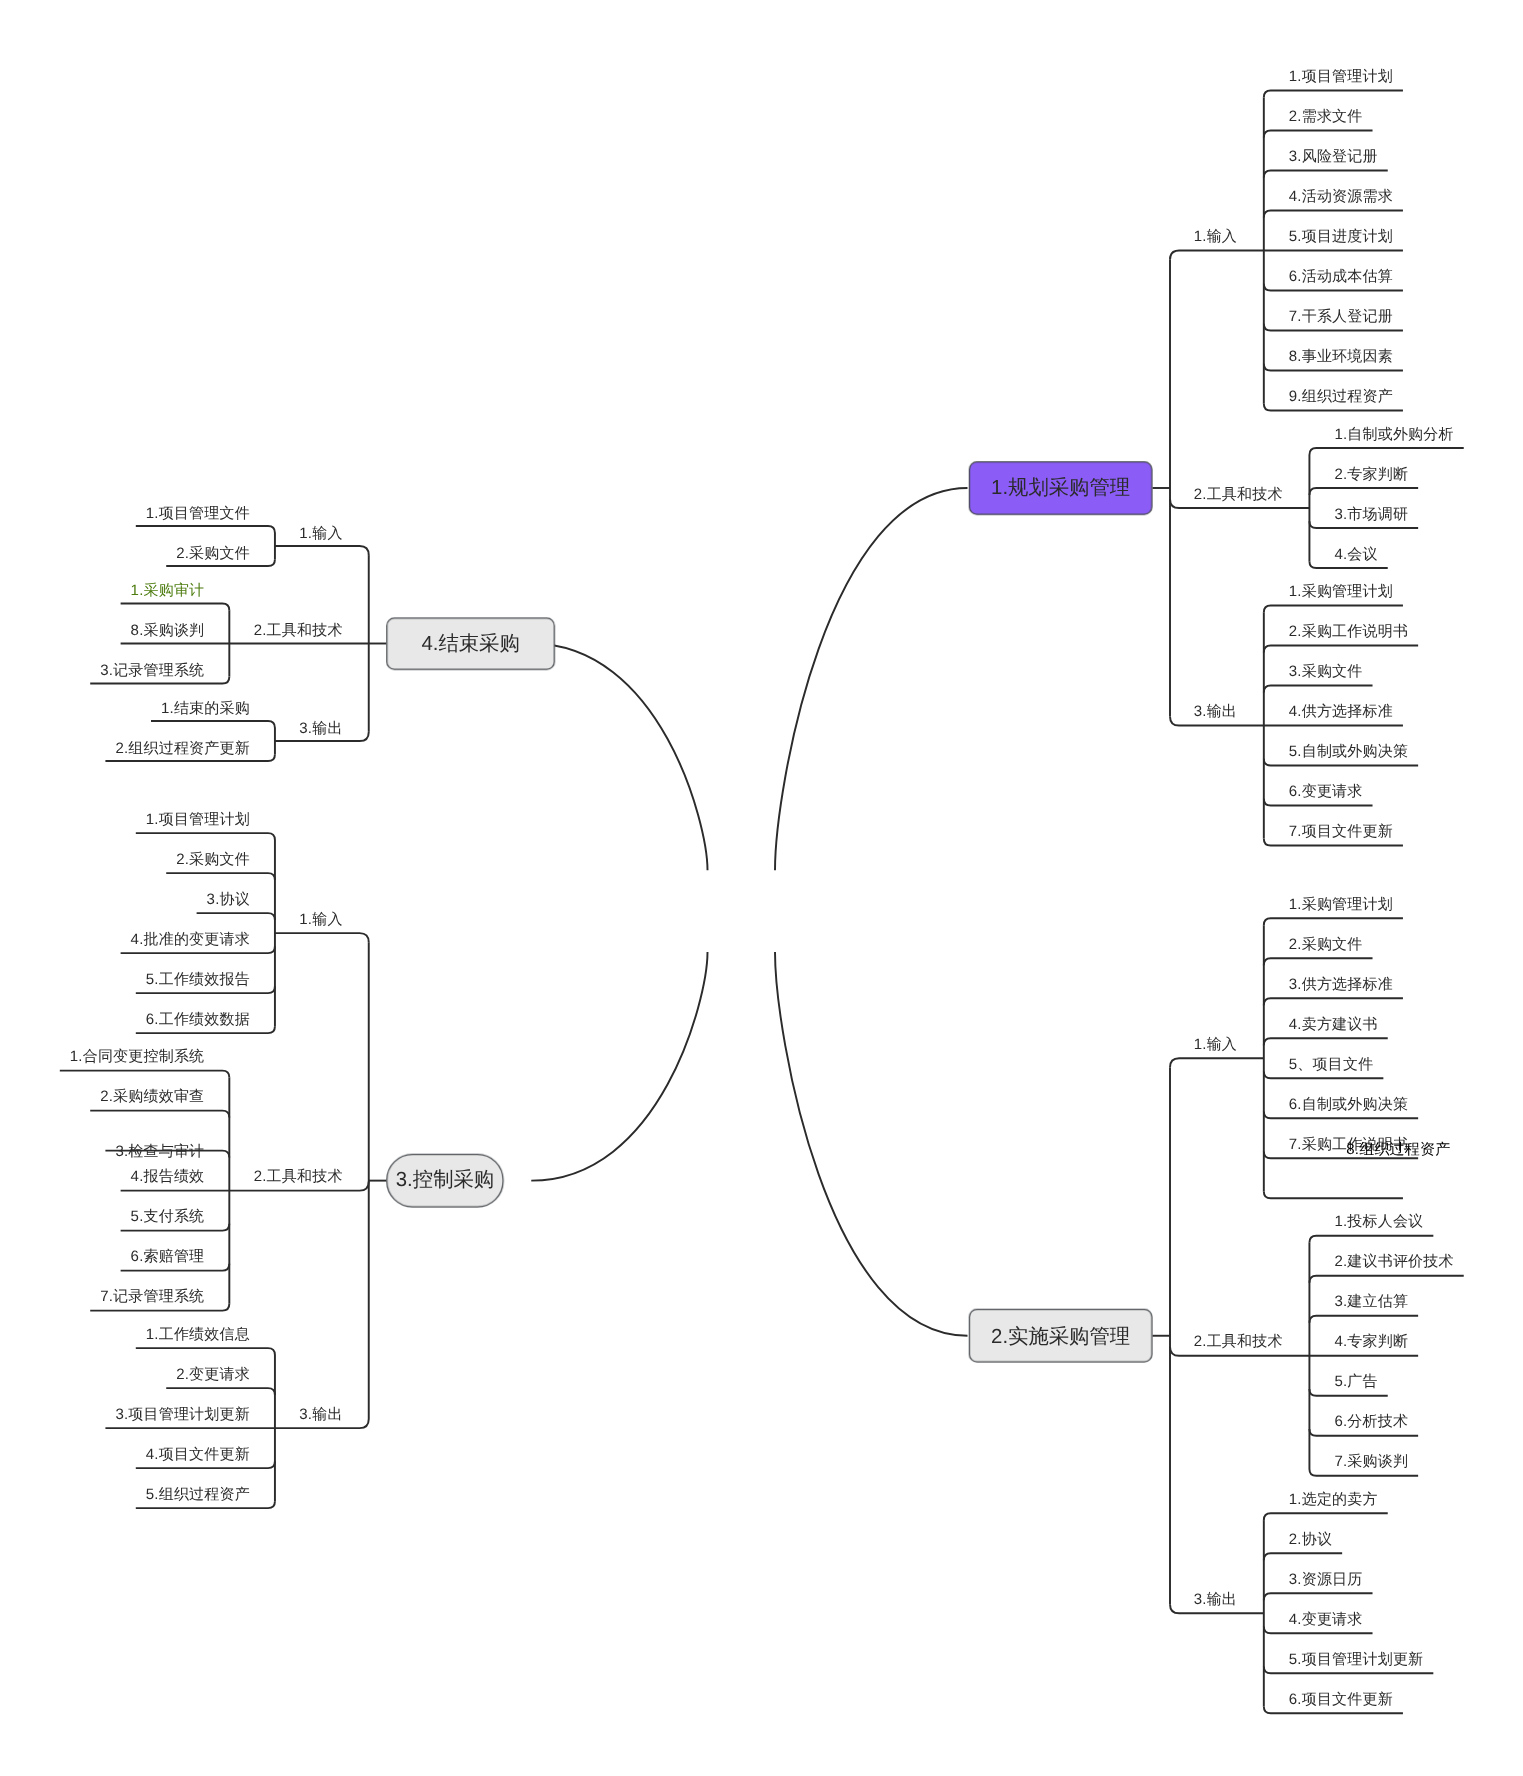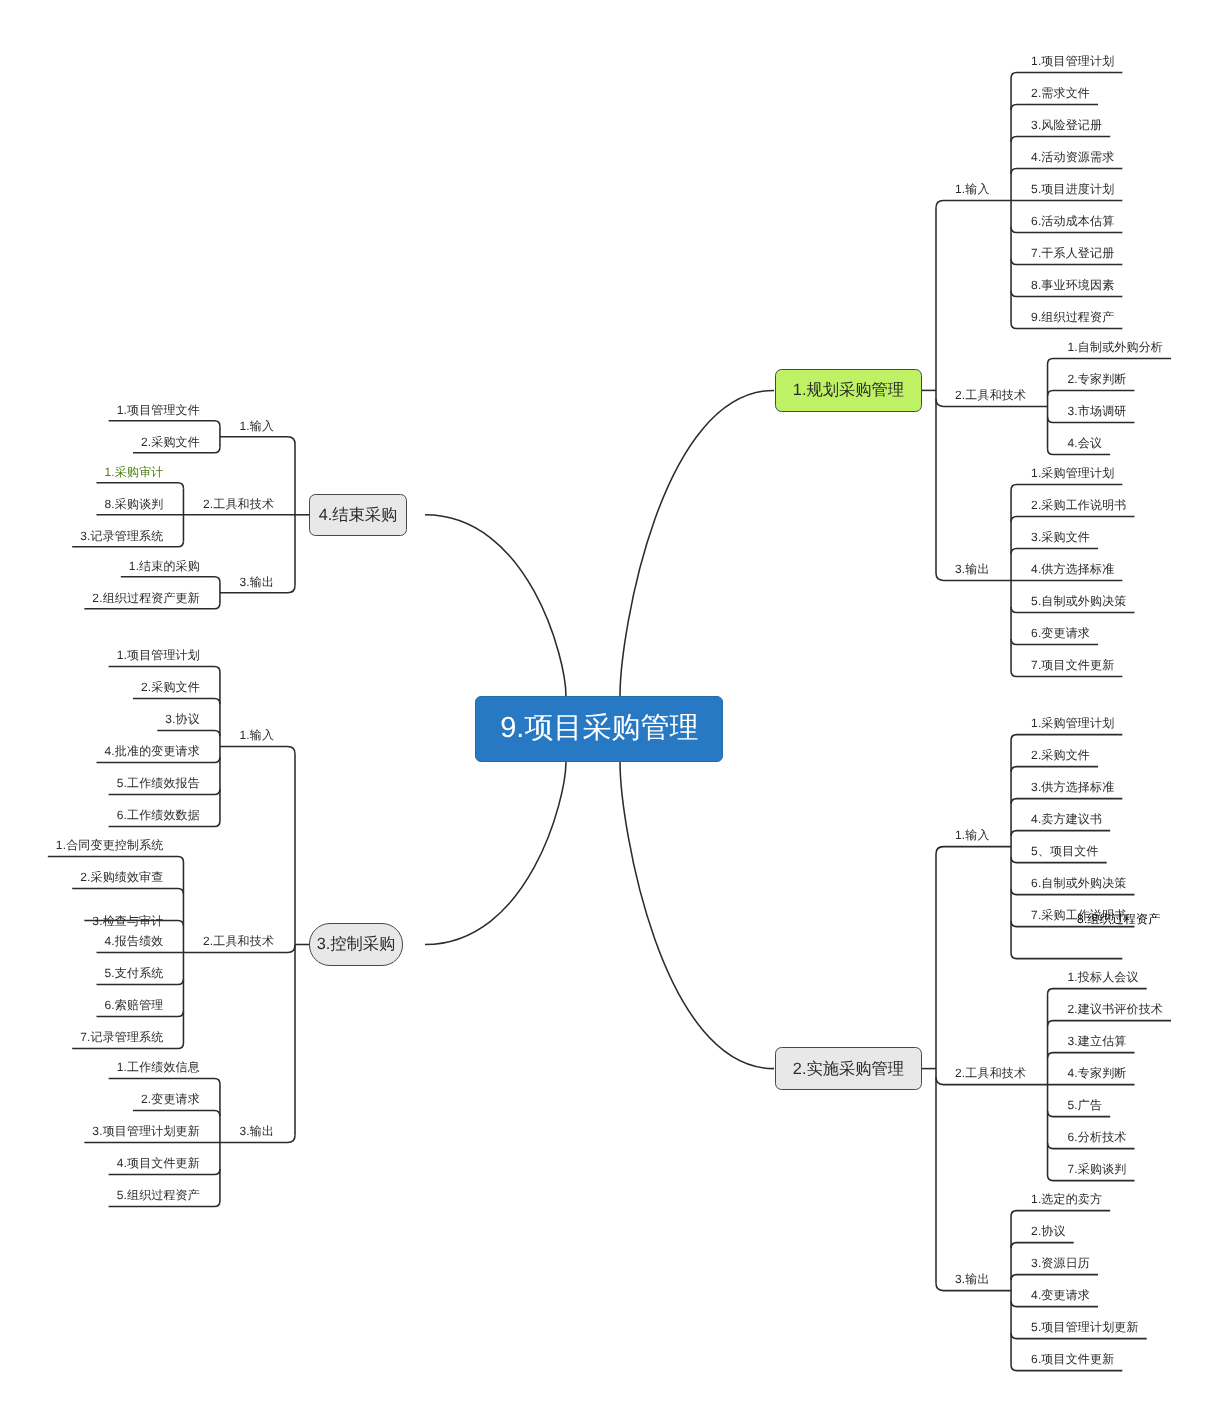"1.规划采购管理" div.branch-node { background: #bef264 -> #8b5cf6 }
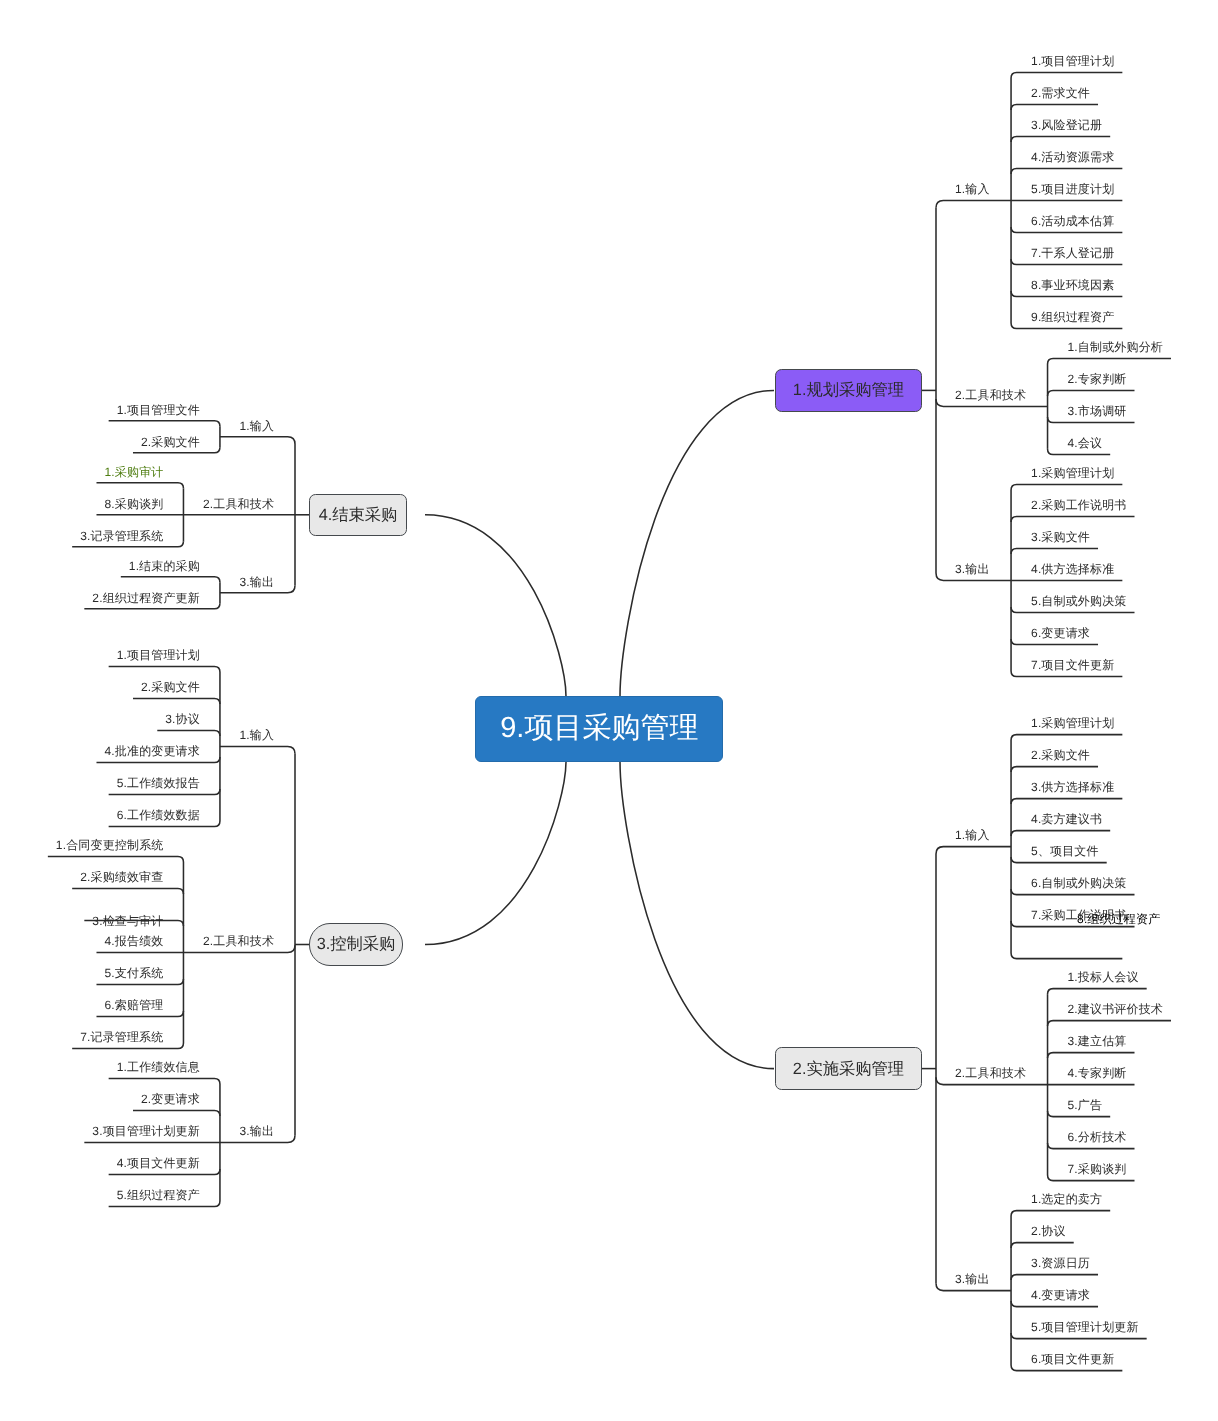"4.结束采购" div.branch-node { width: 98px -> 135px }
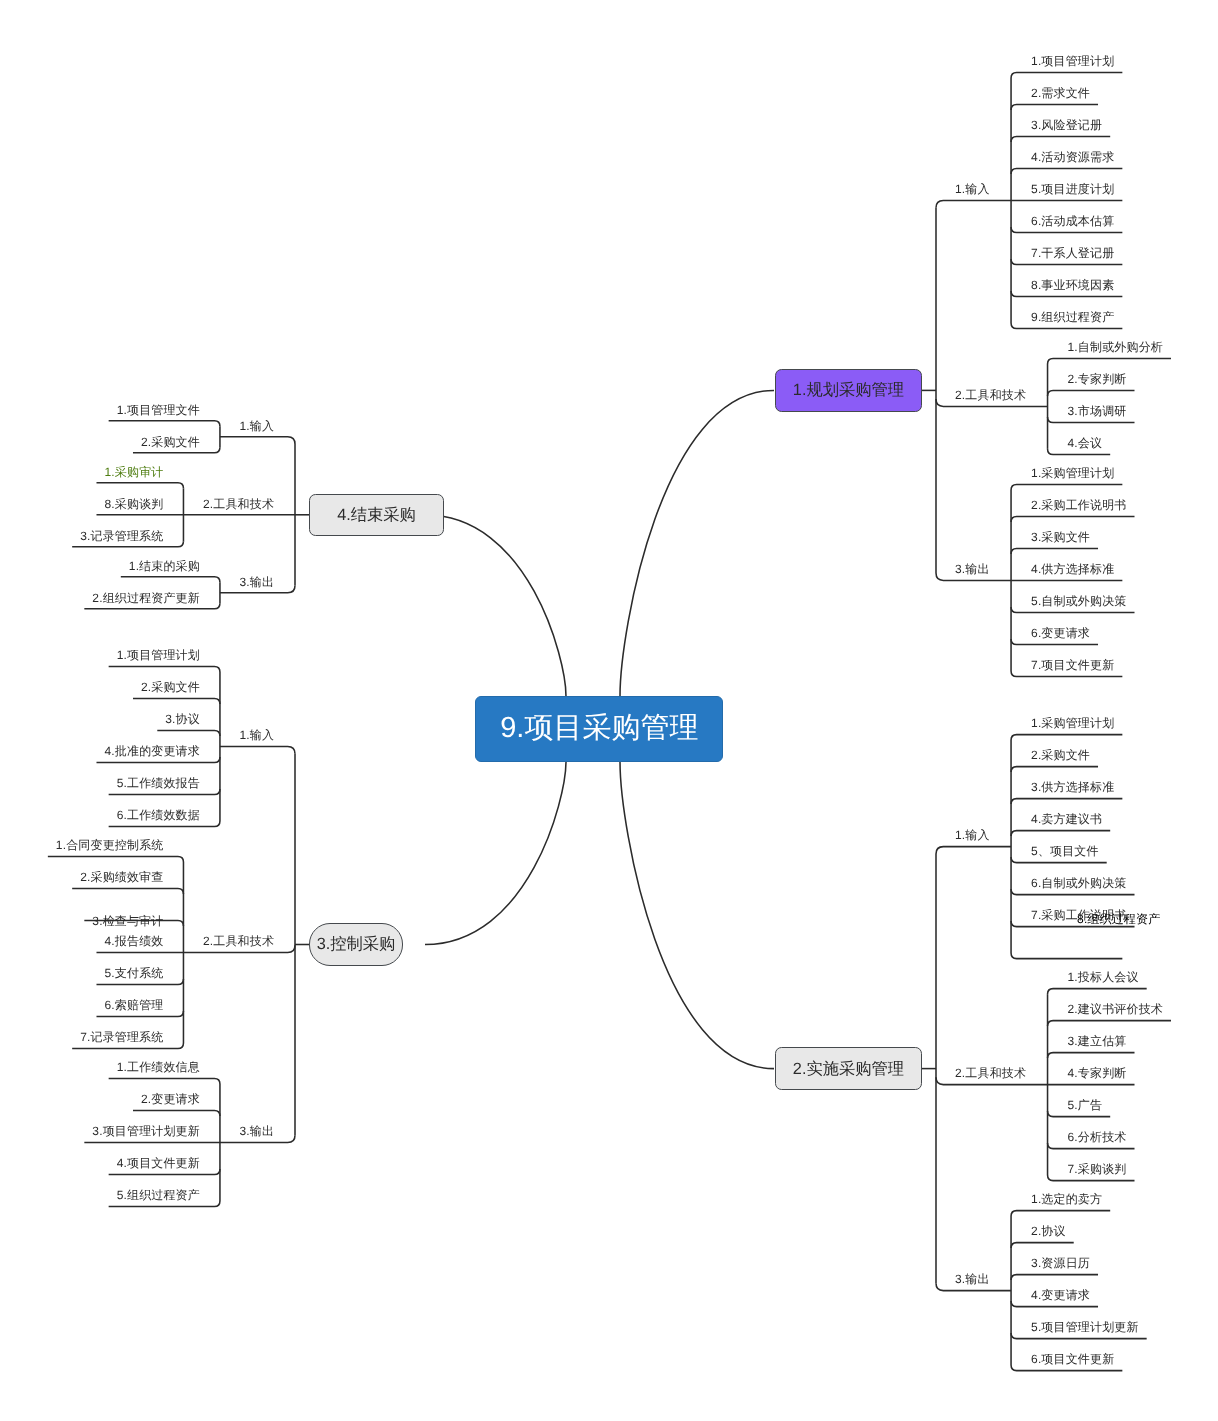"9.项目采购管理" div.root-node { html: <div> <span>9.项目采购管理</span> </div> -> none }
